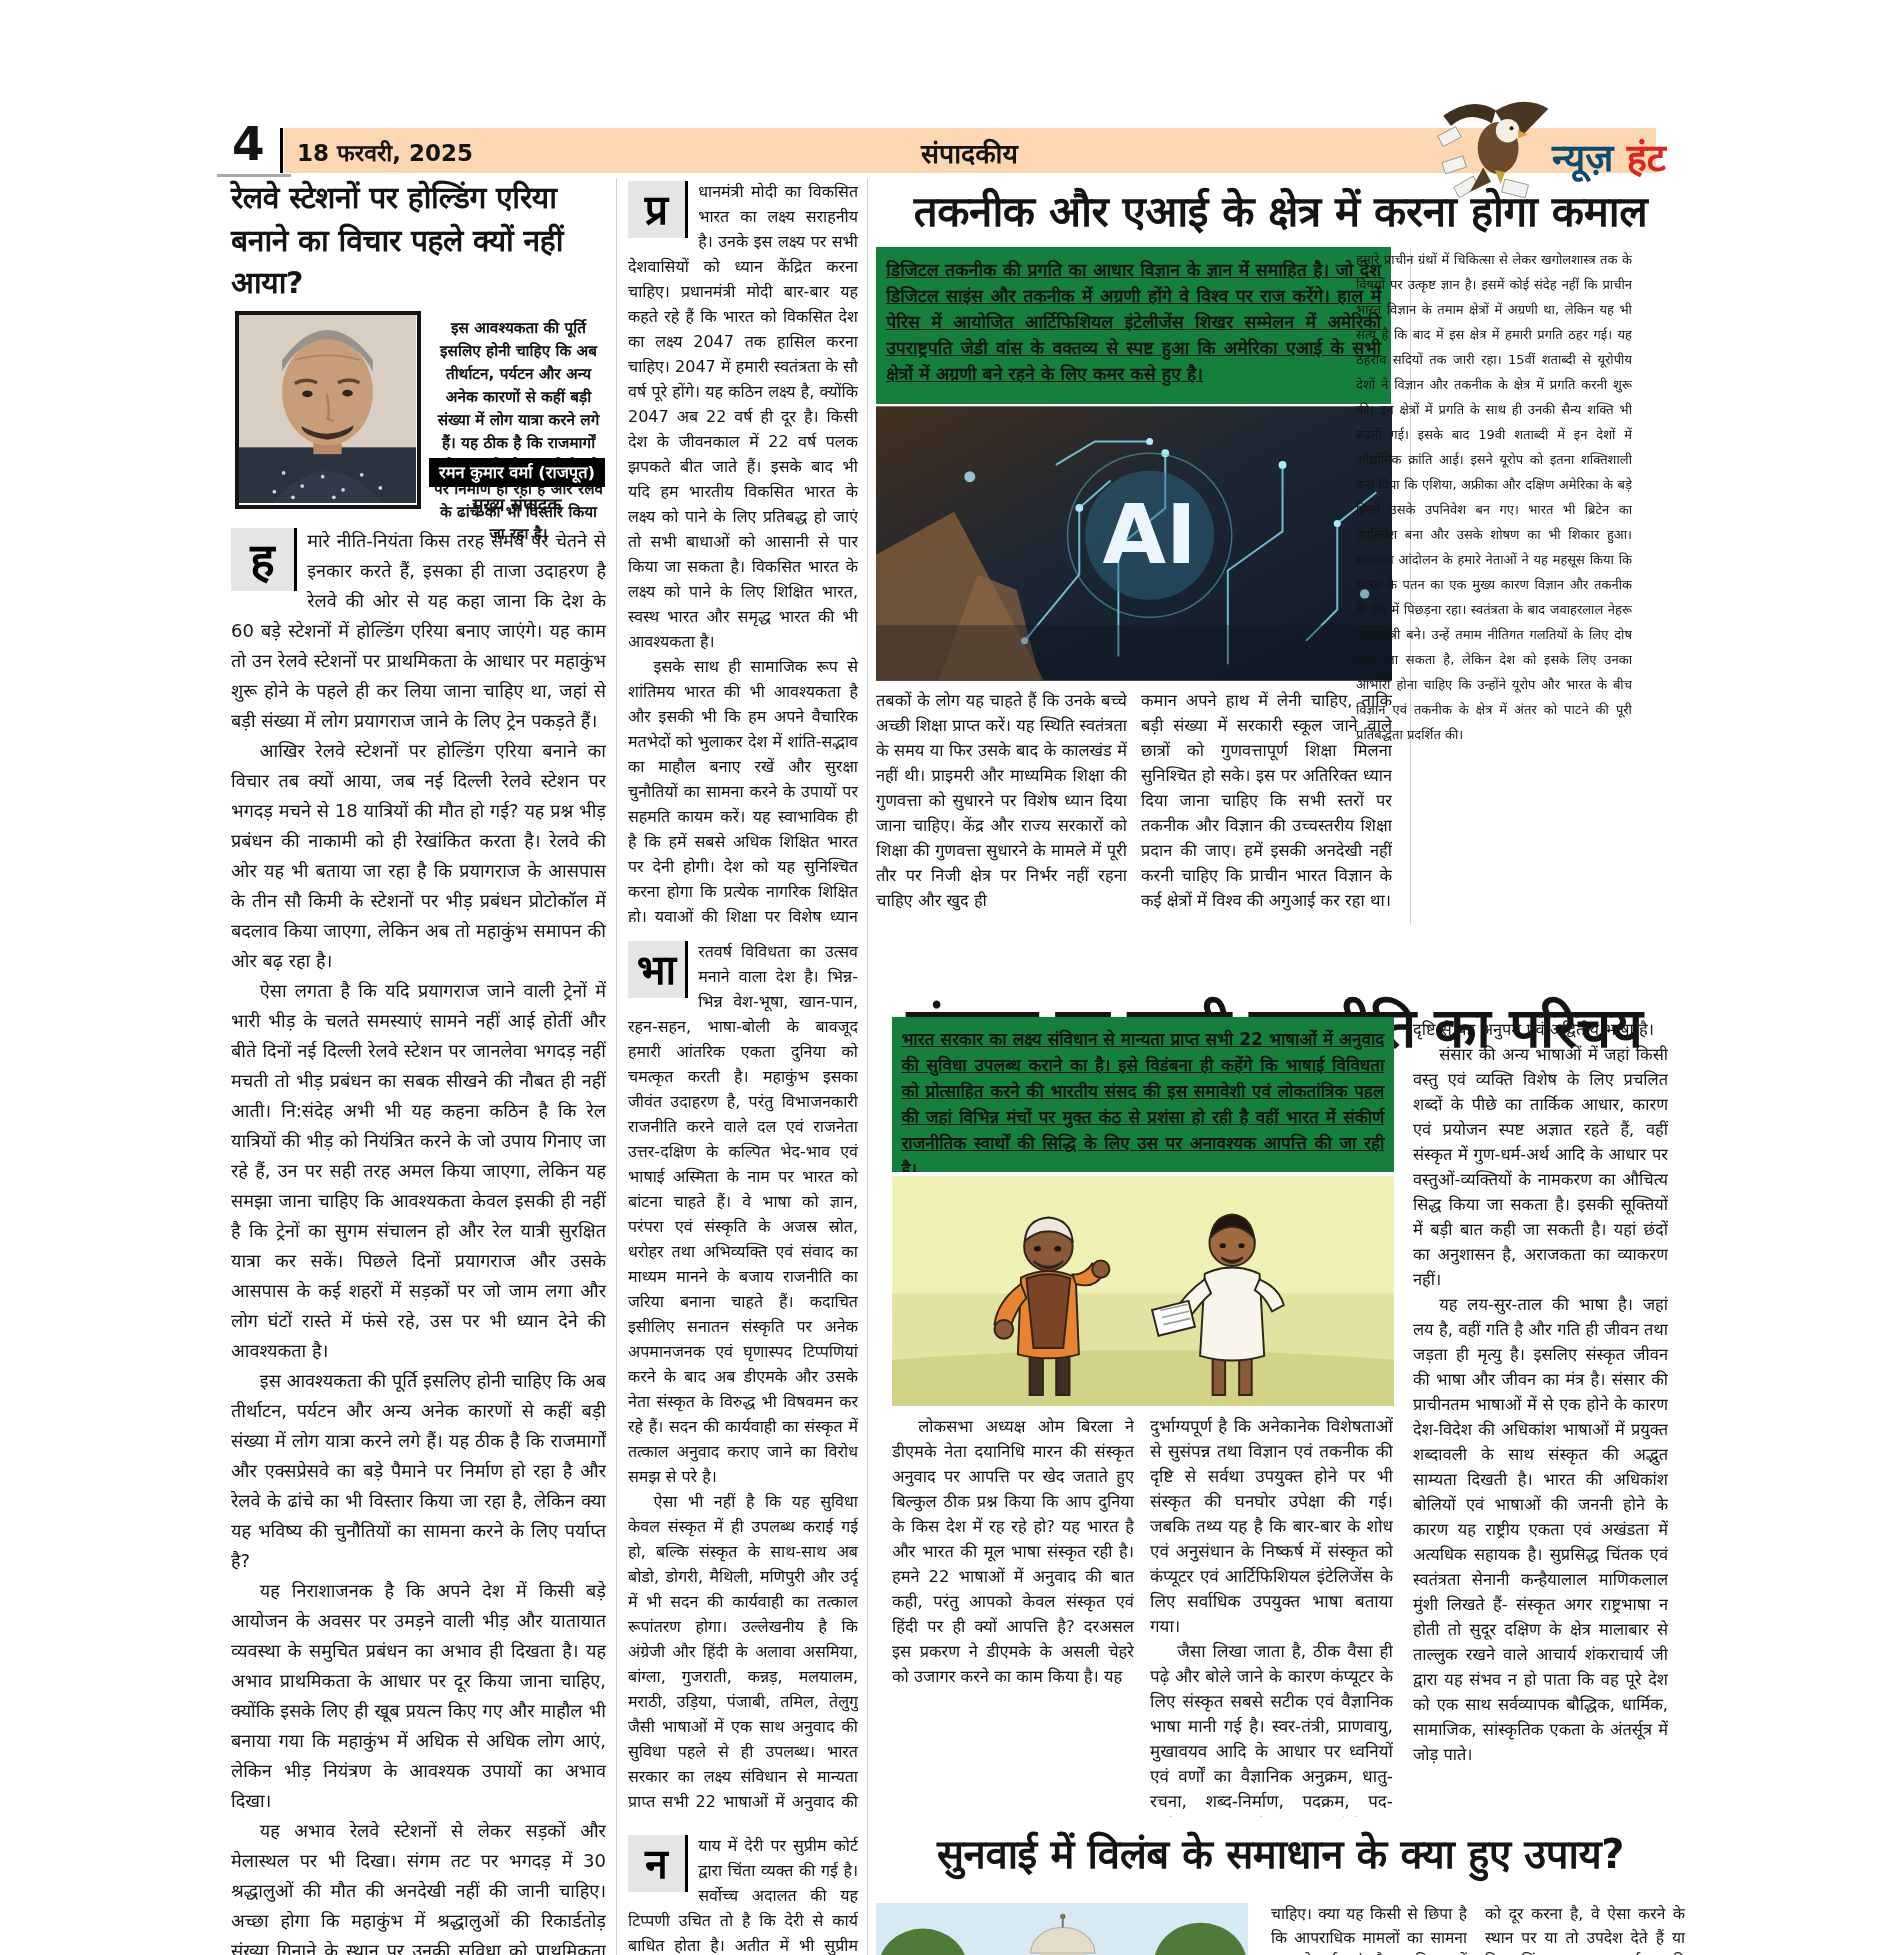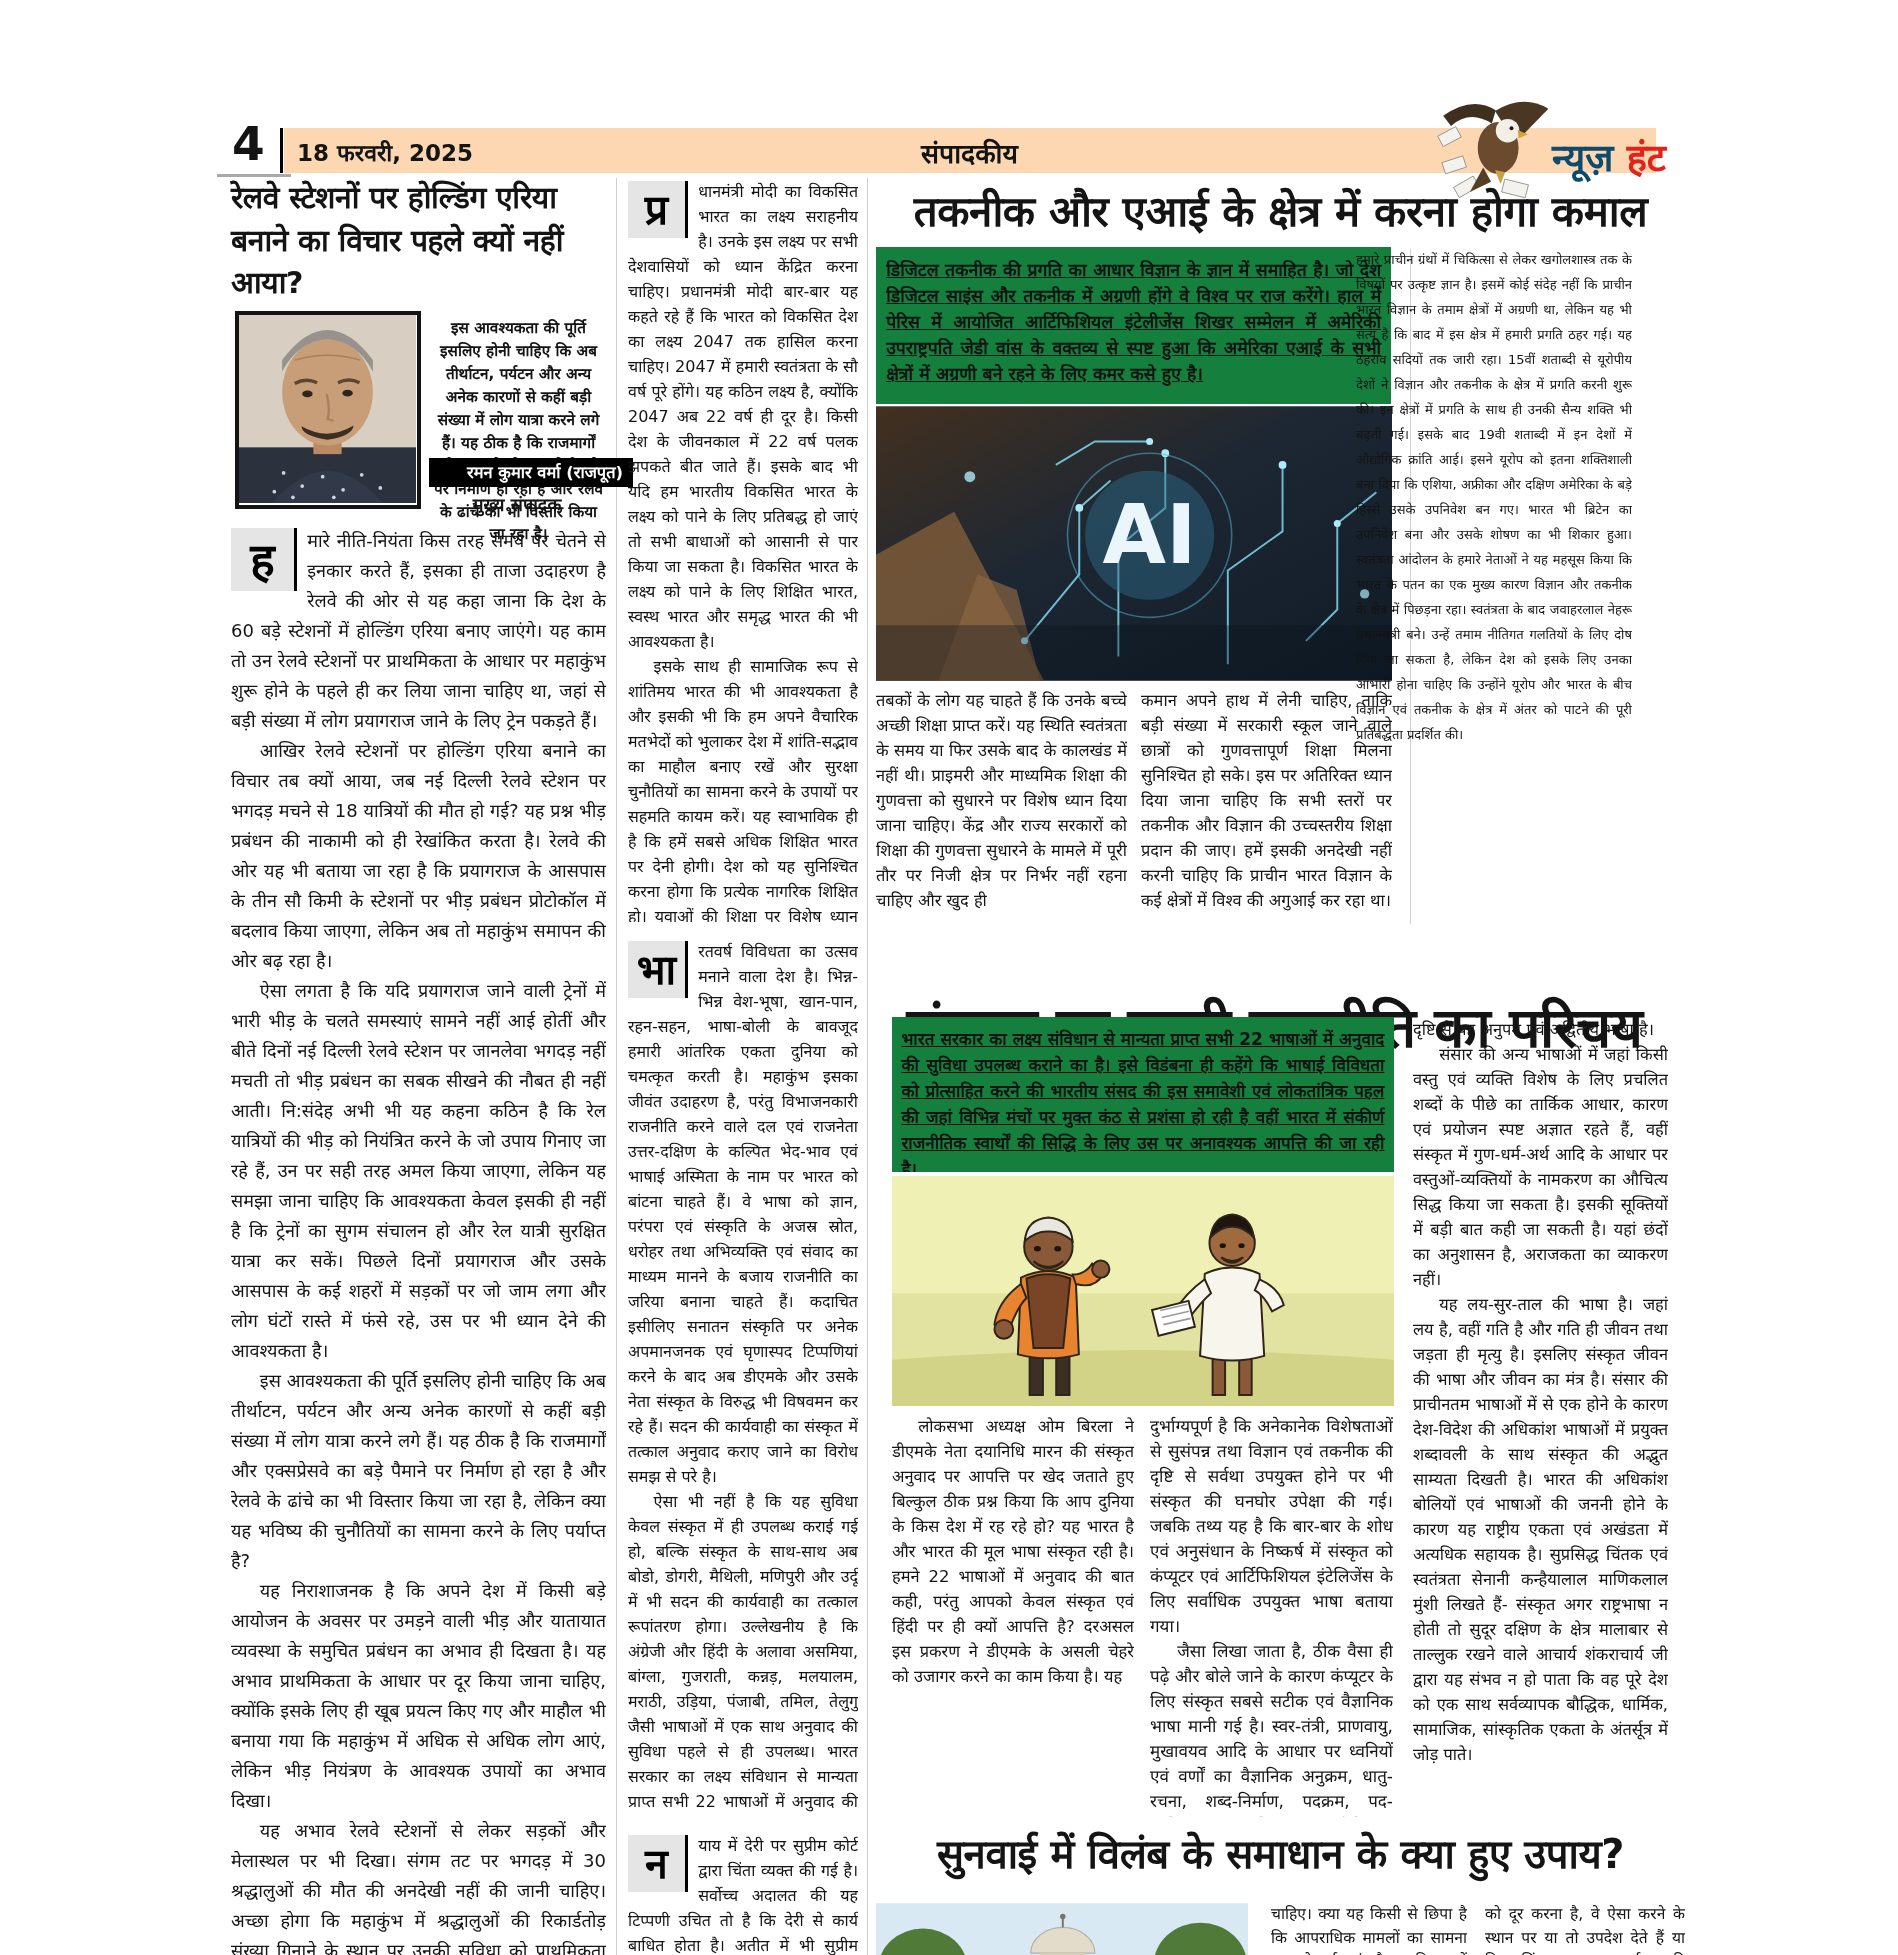"रमन कुमार वर्मा (राजपूत)" div.abs { padding-left: 28px -> none }
